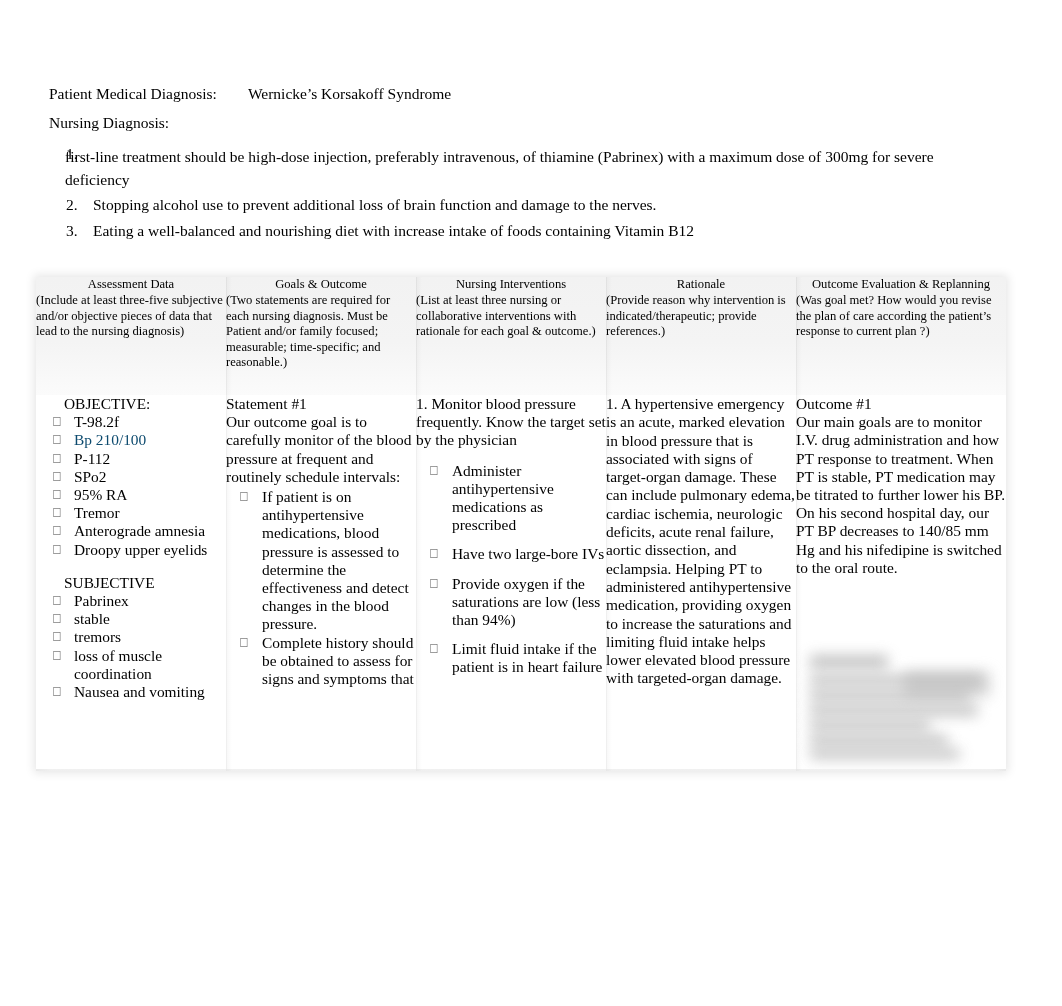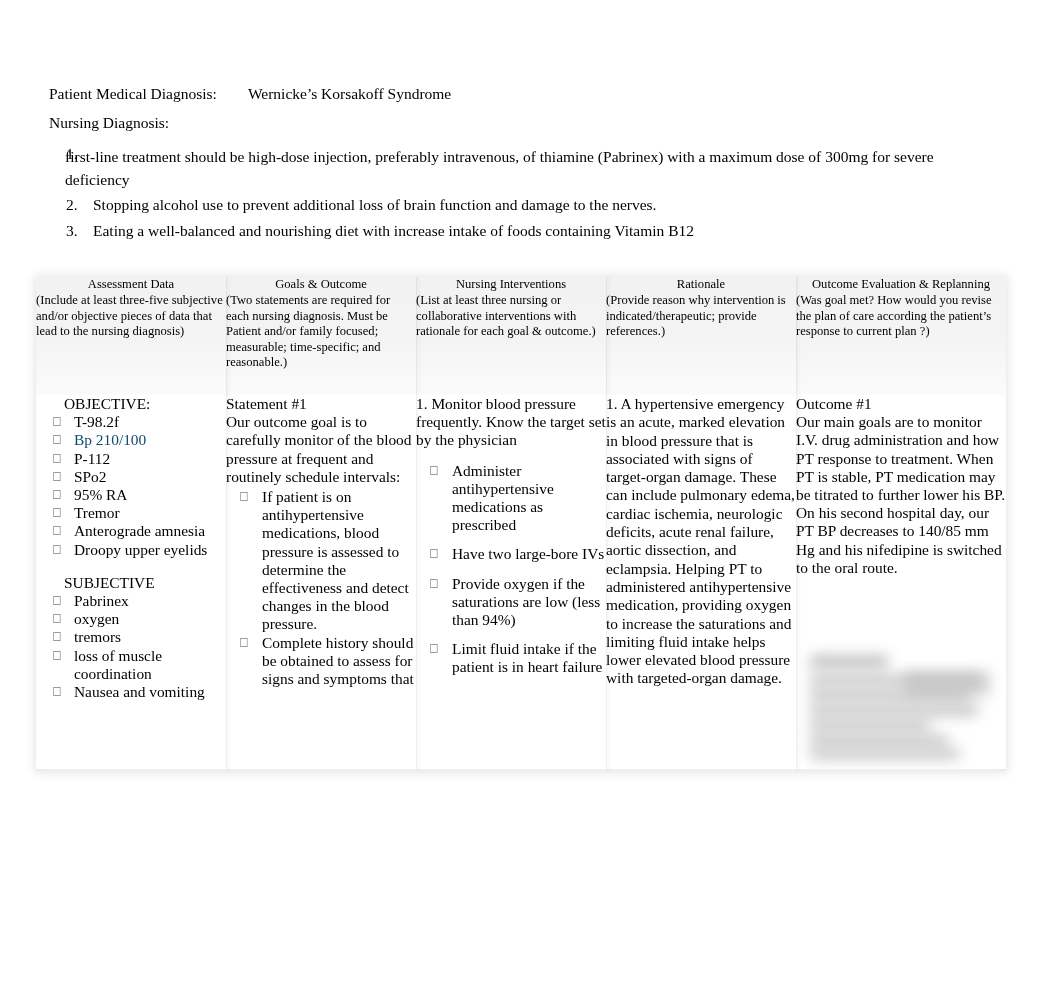"oxygen" span { text: oxygen -> stable }
